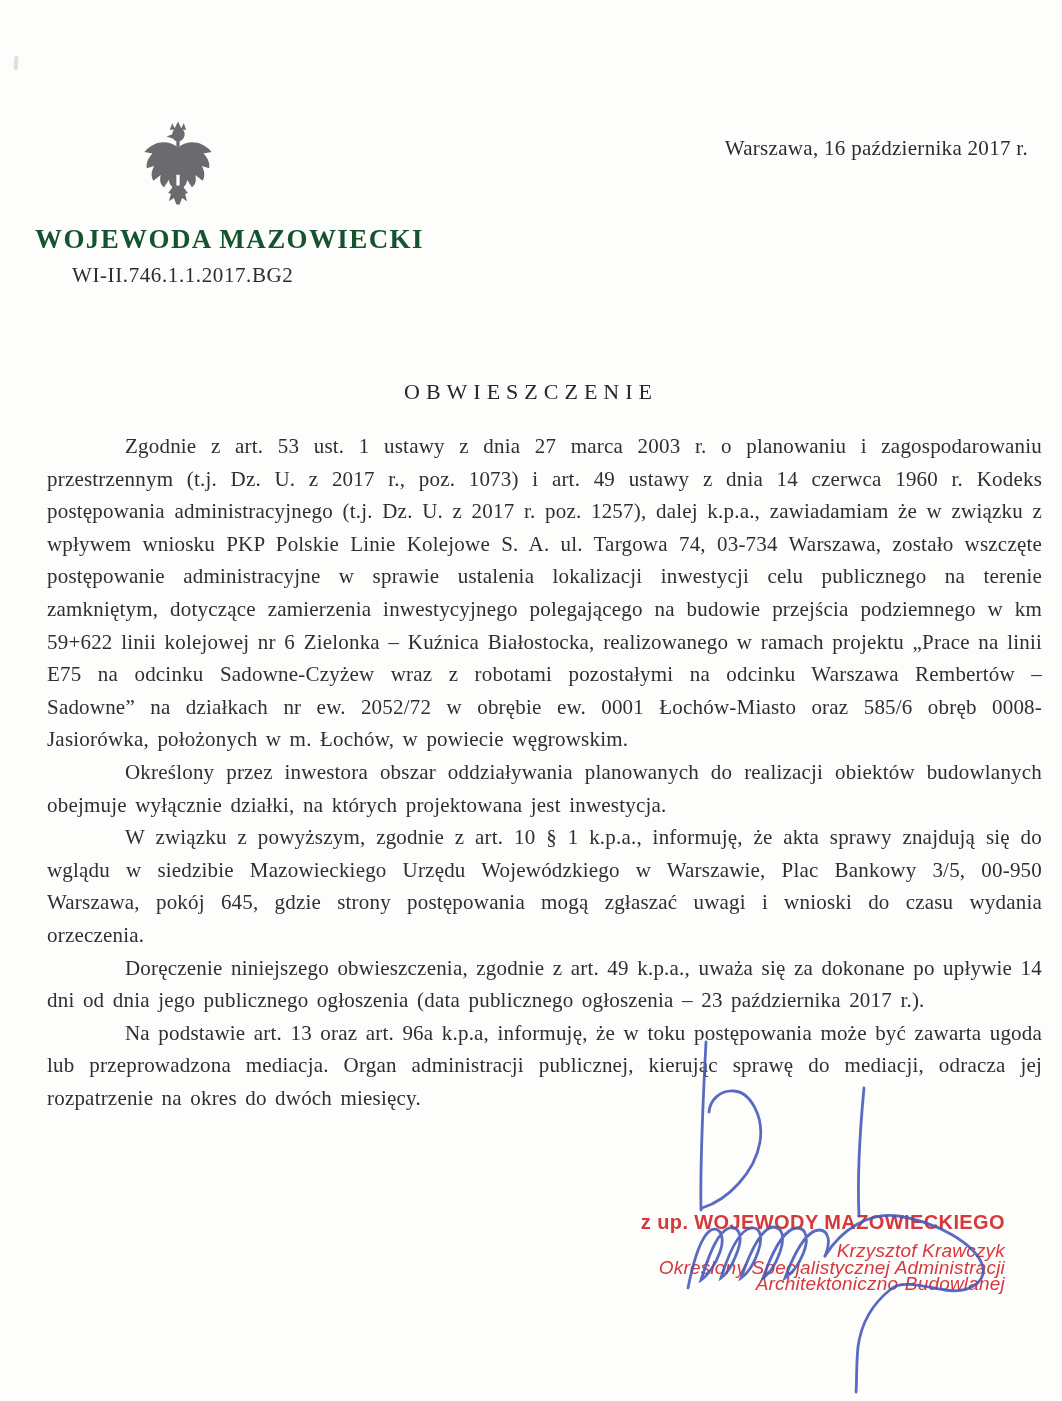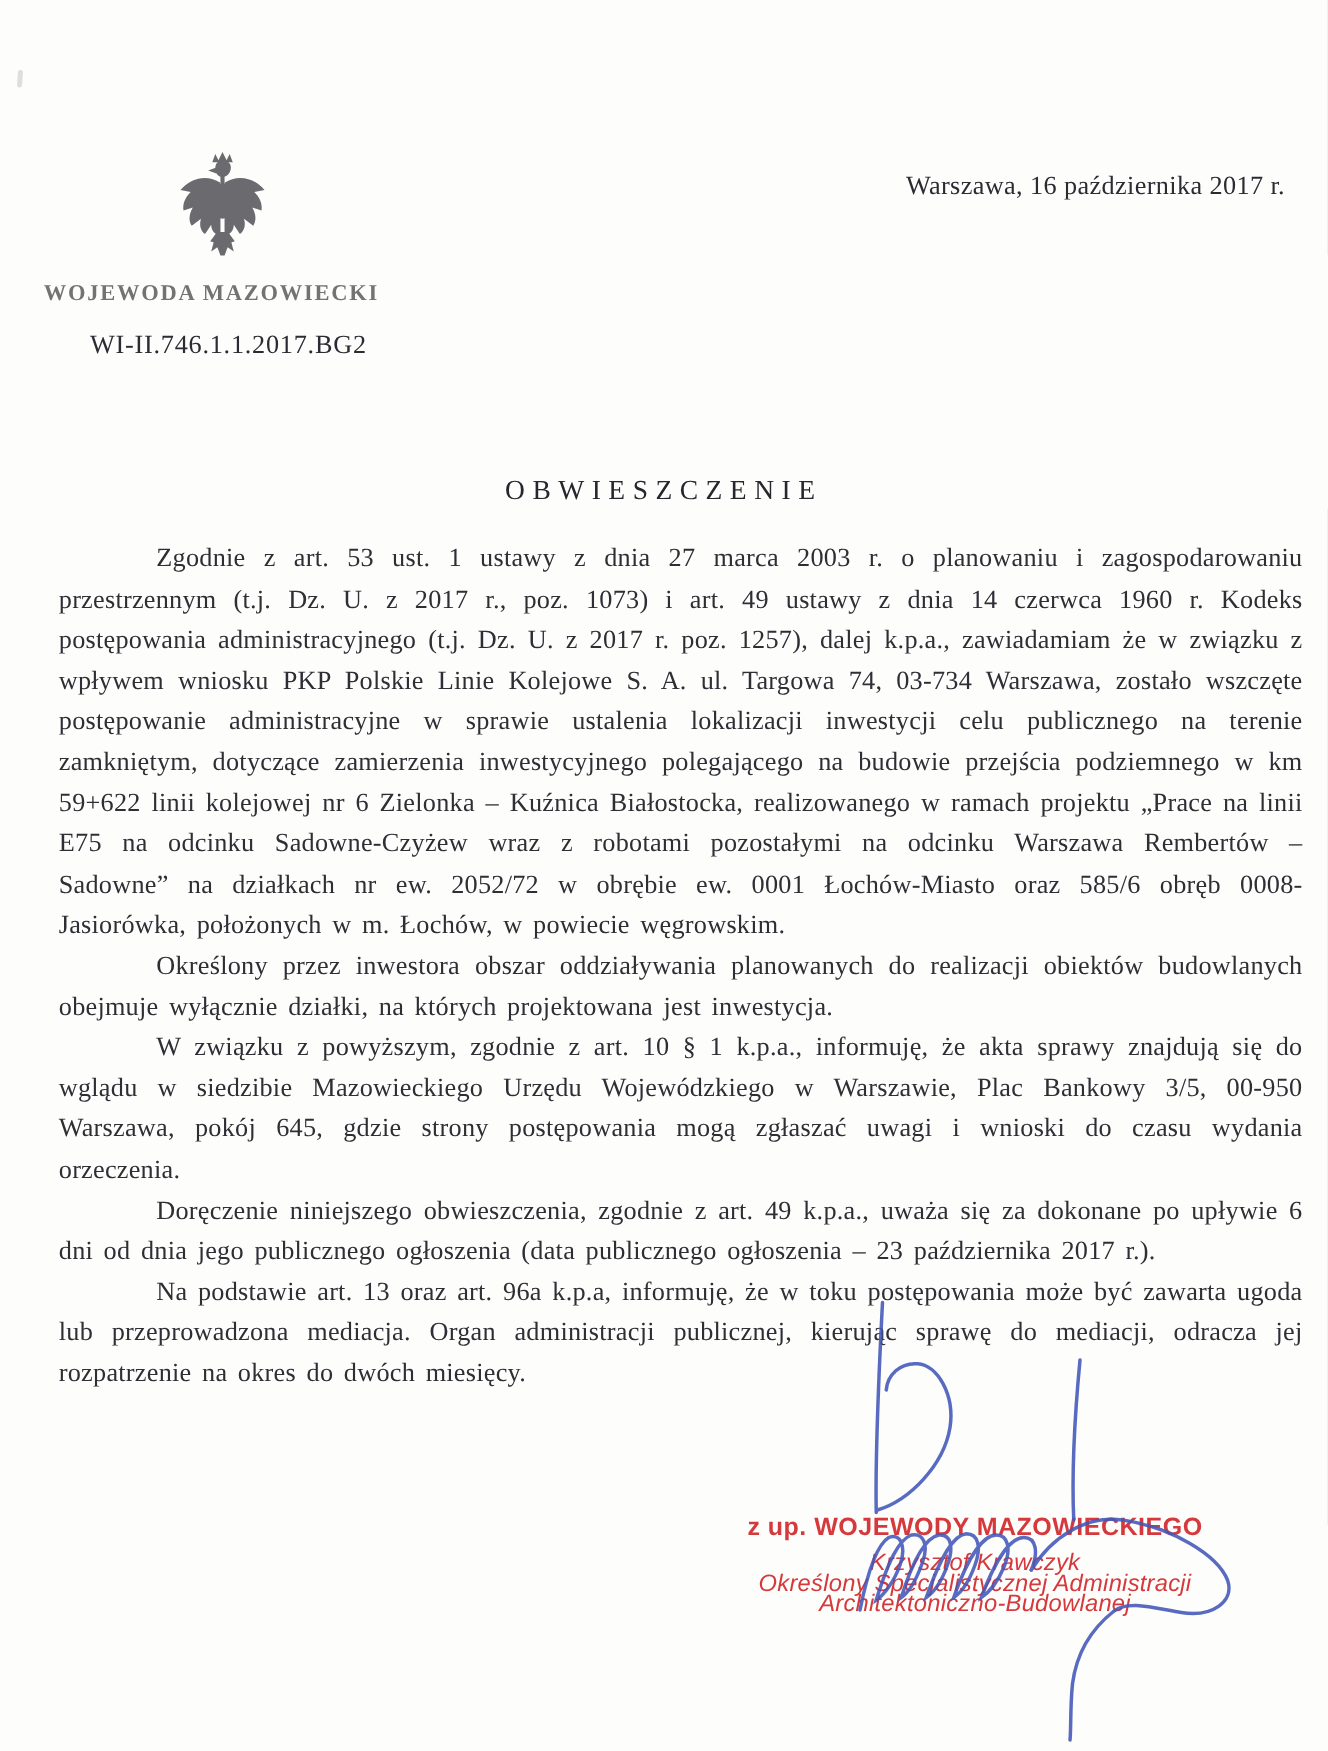"WOJEWODA MAZOWIECKI" .issuer { color: #737373 -> #14532d; font-size: 18px -> 27px }
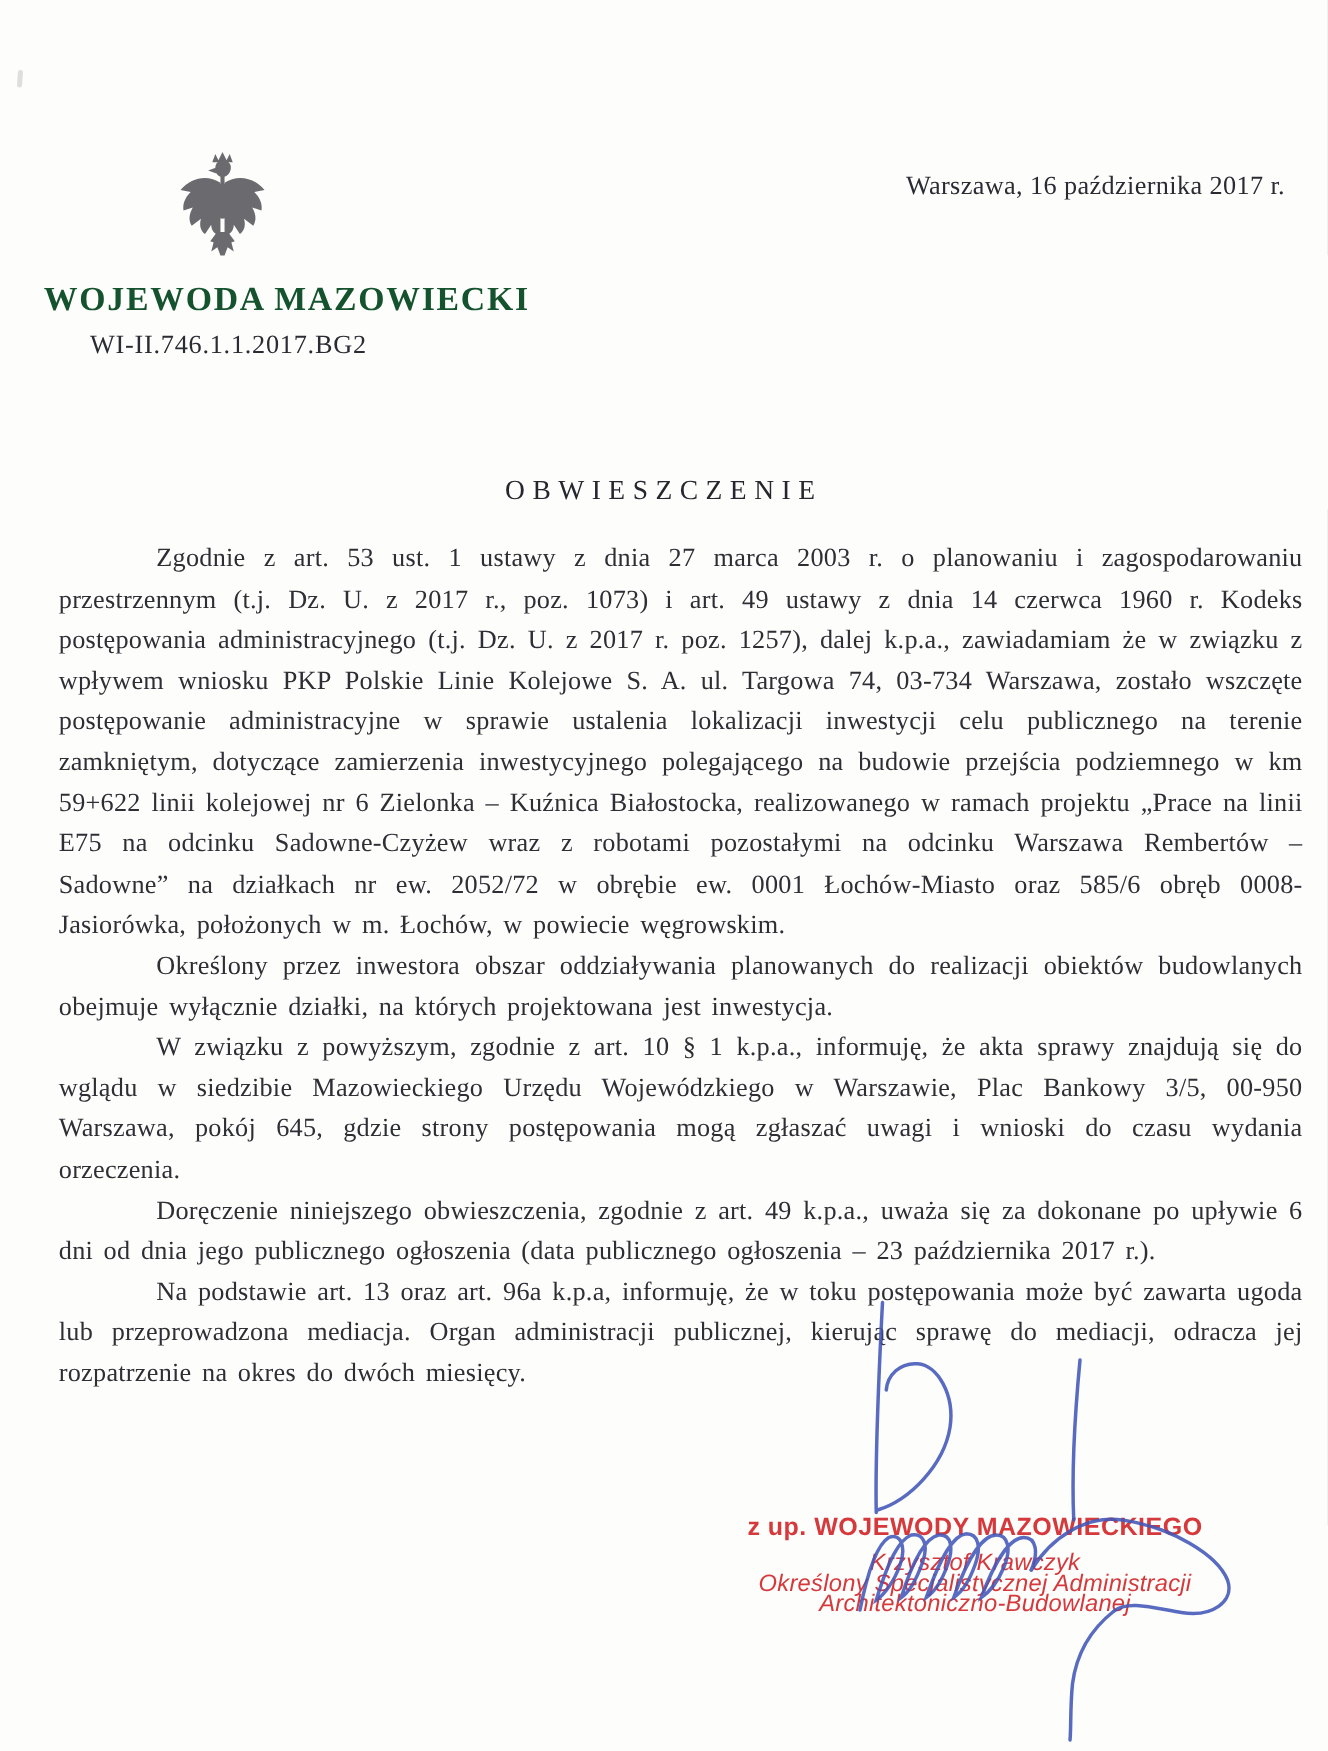"Doręczenie niniejszego obwieszczenia," p { text: 6 -> 14 }
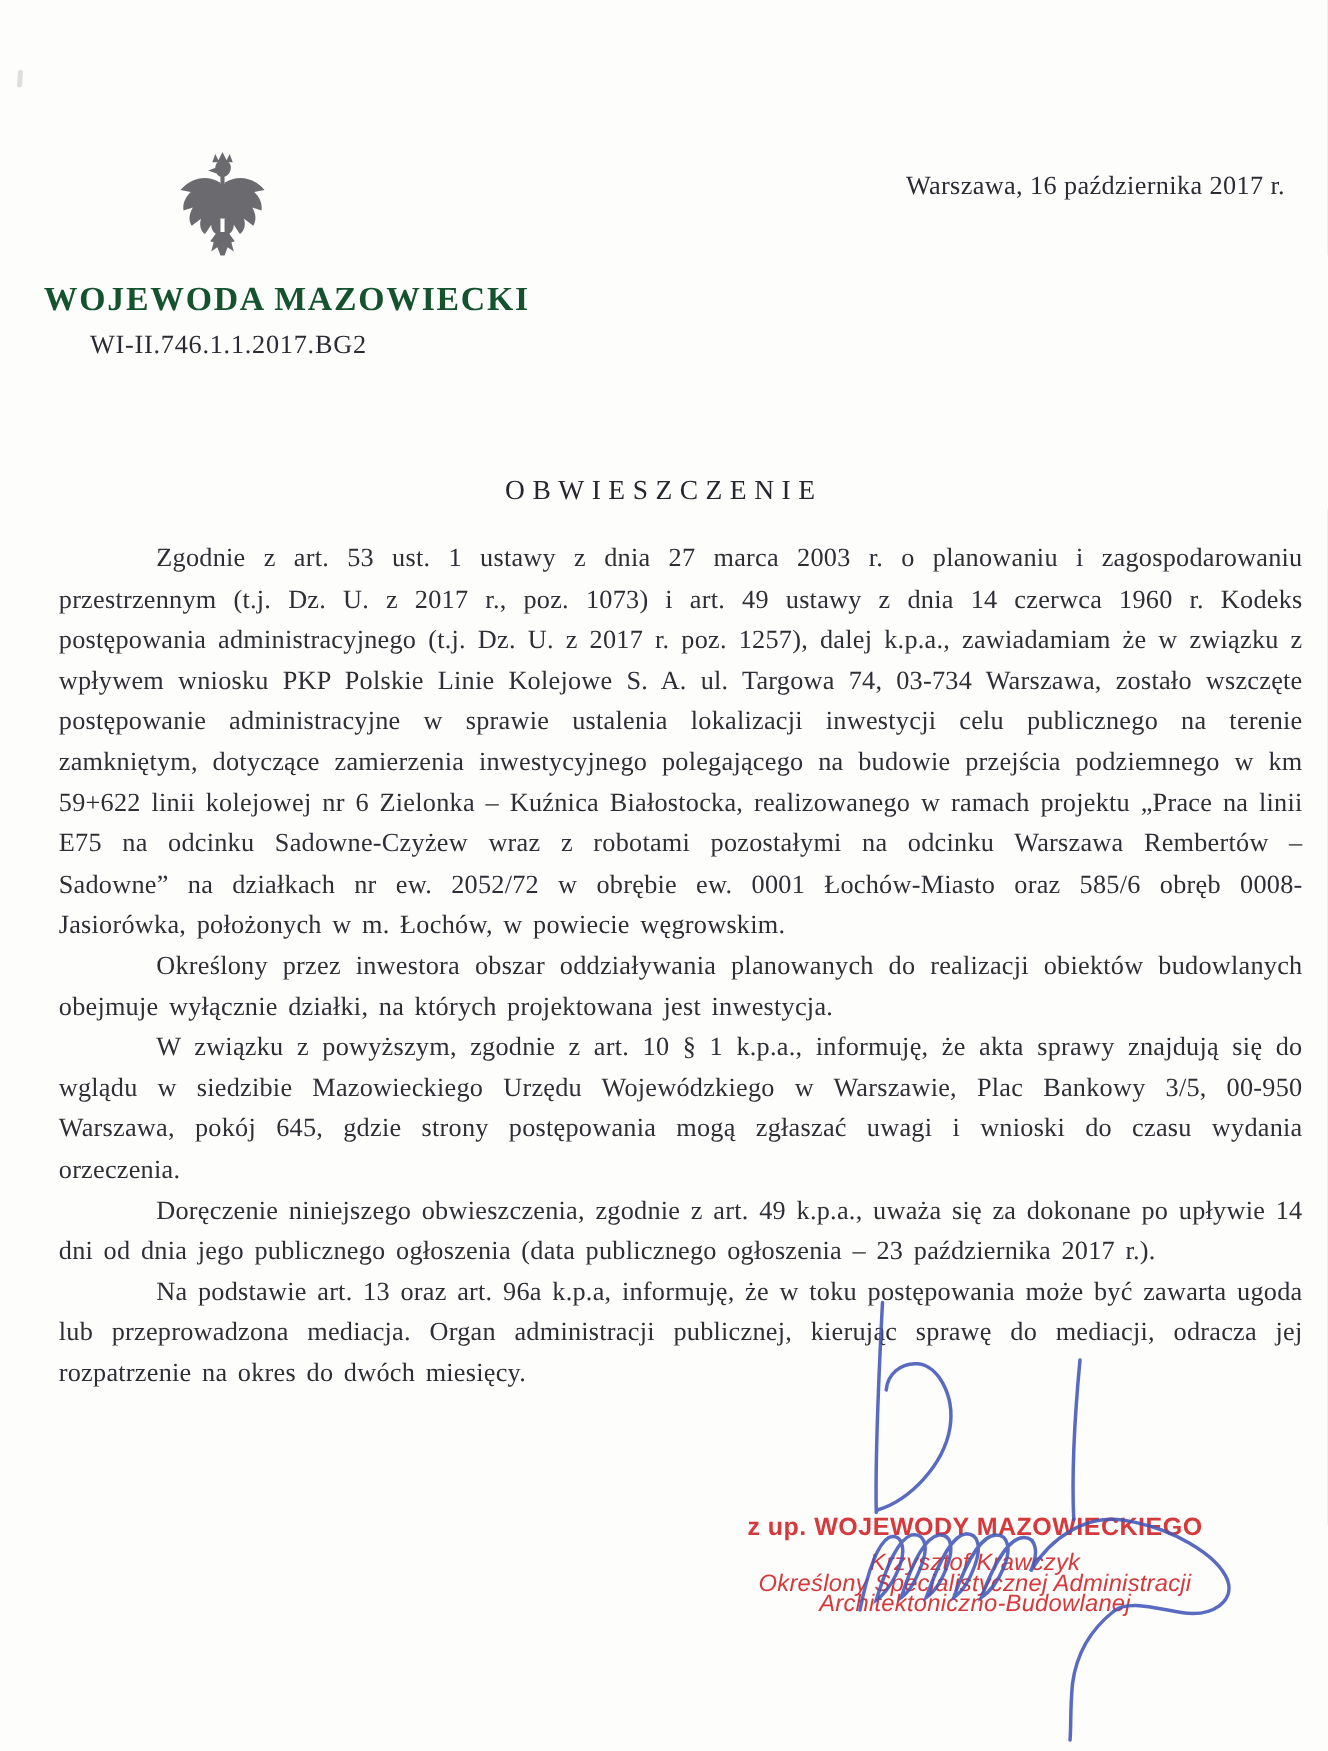"z up. WOJEWODY MAZOWIECKIEGO" .stamp { text-align: center -> right }
